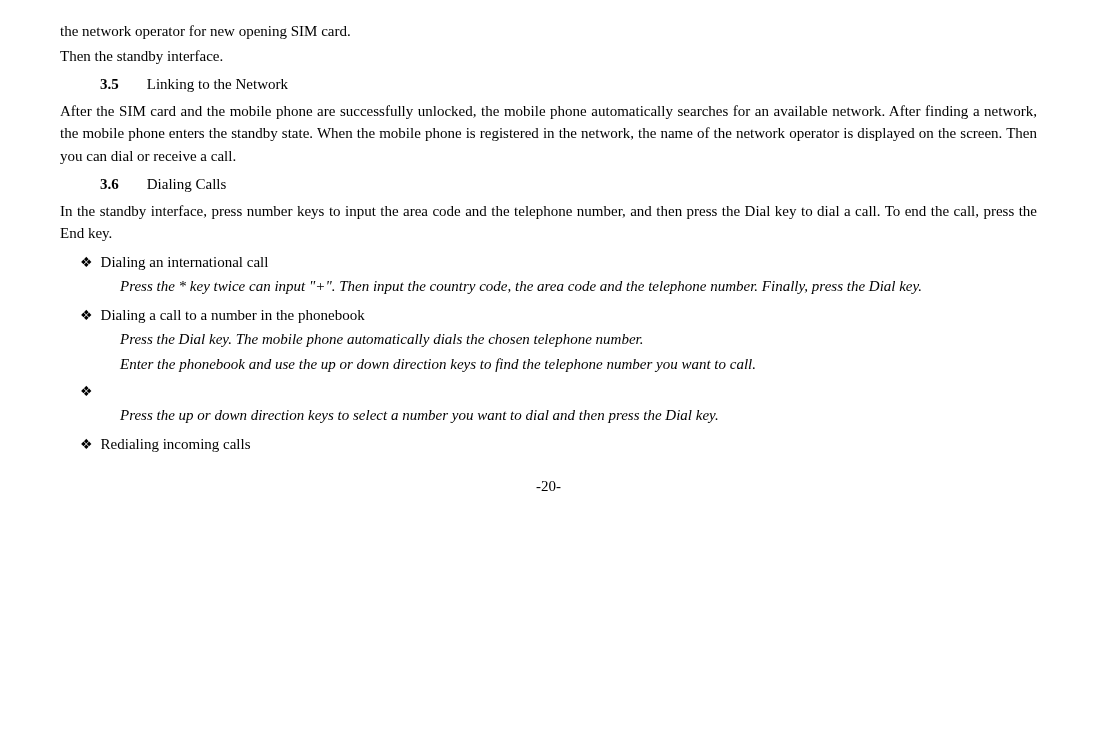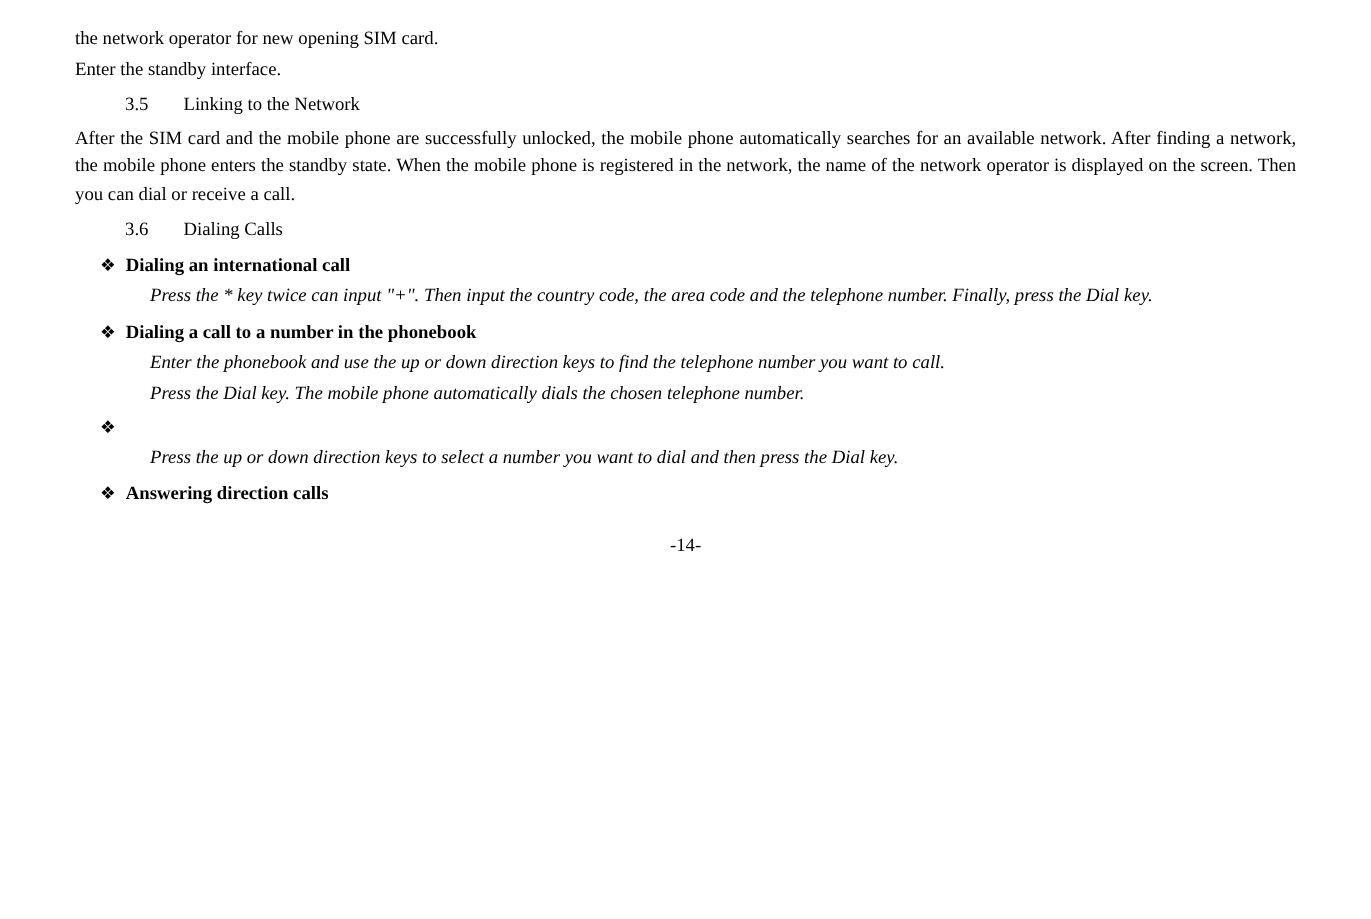"Enter the standby interface." p.body-text { text: Enter -> Then }
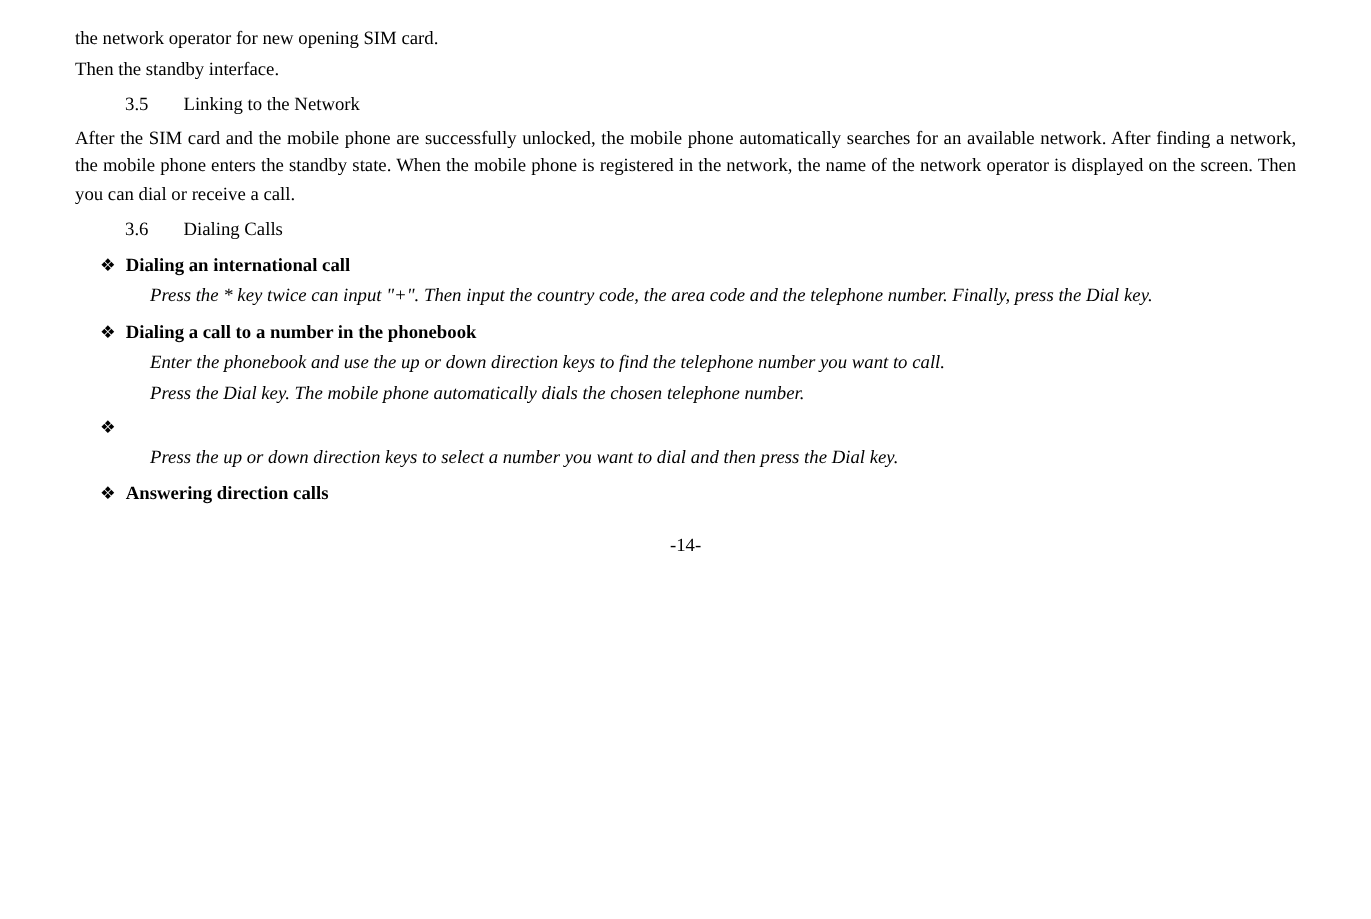"3.5" .section-number { font-weight: normal -> bold }
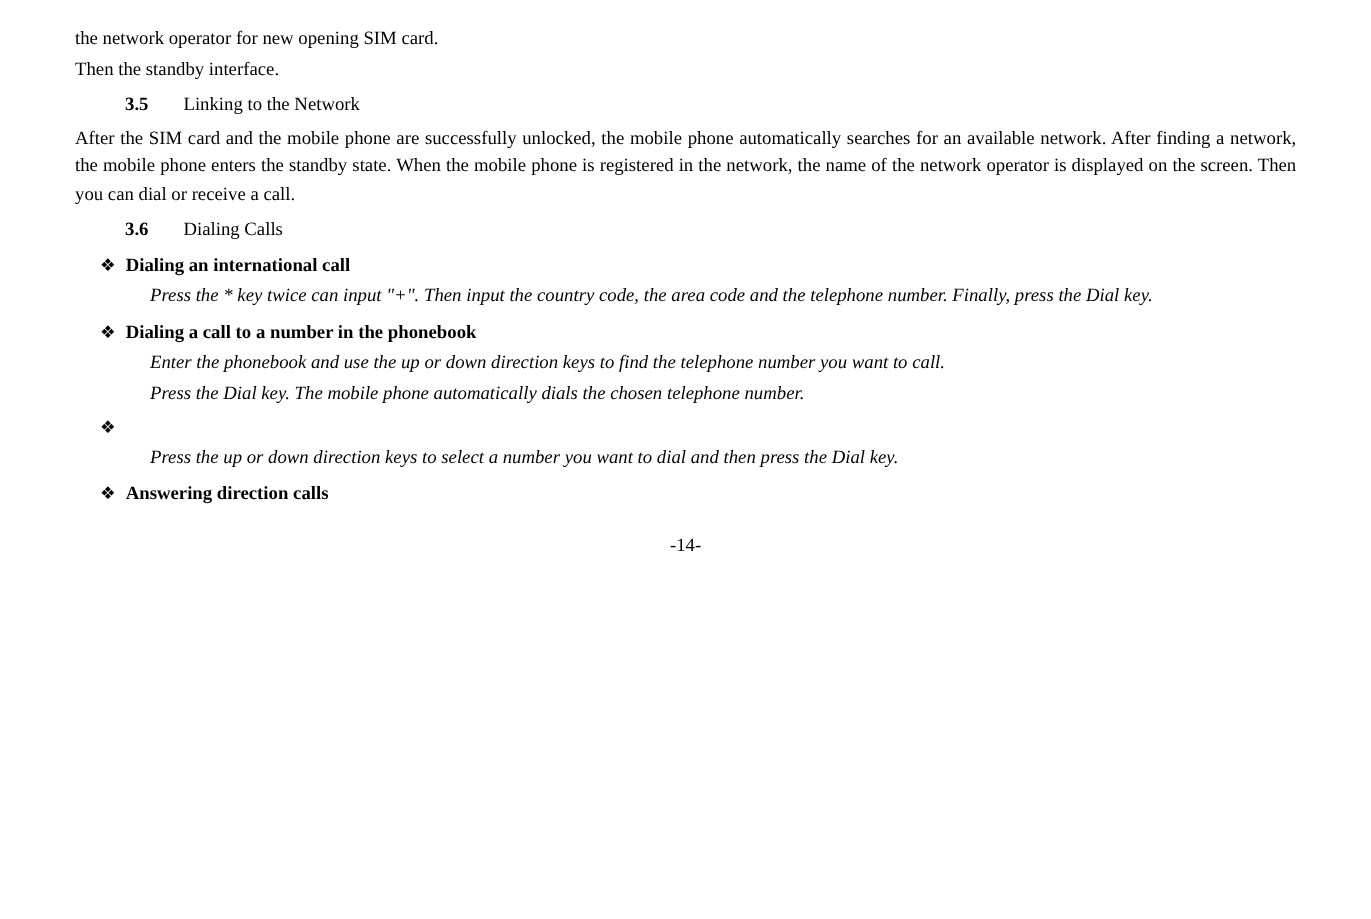"In the standby interface, press" p.body-text { html: none -> <p>In the standby interface, press number keys to input the area code and the telephone number, and then press the Dial key to dial a call. To end the call, press the End key.</p> }
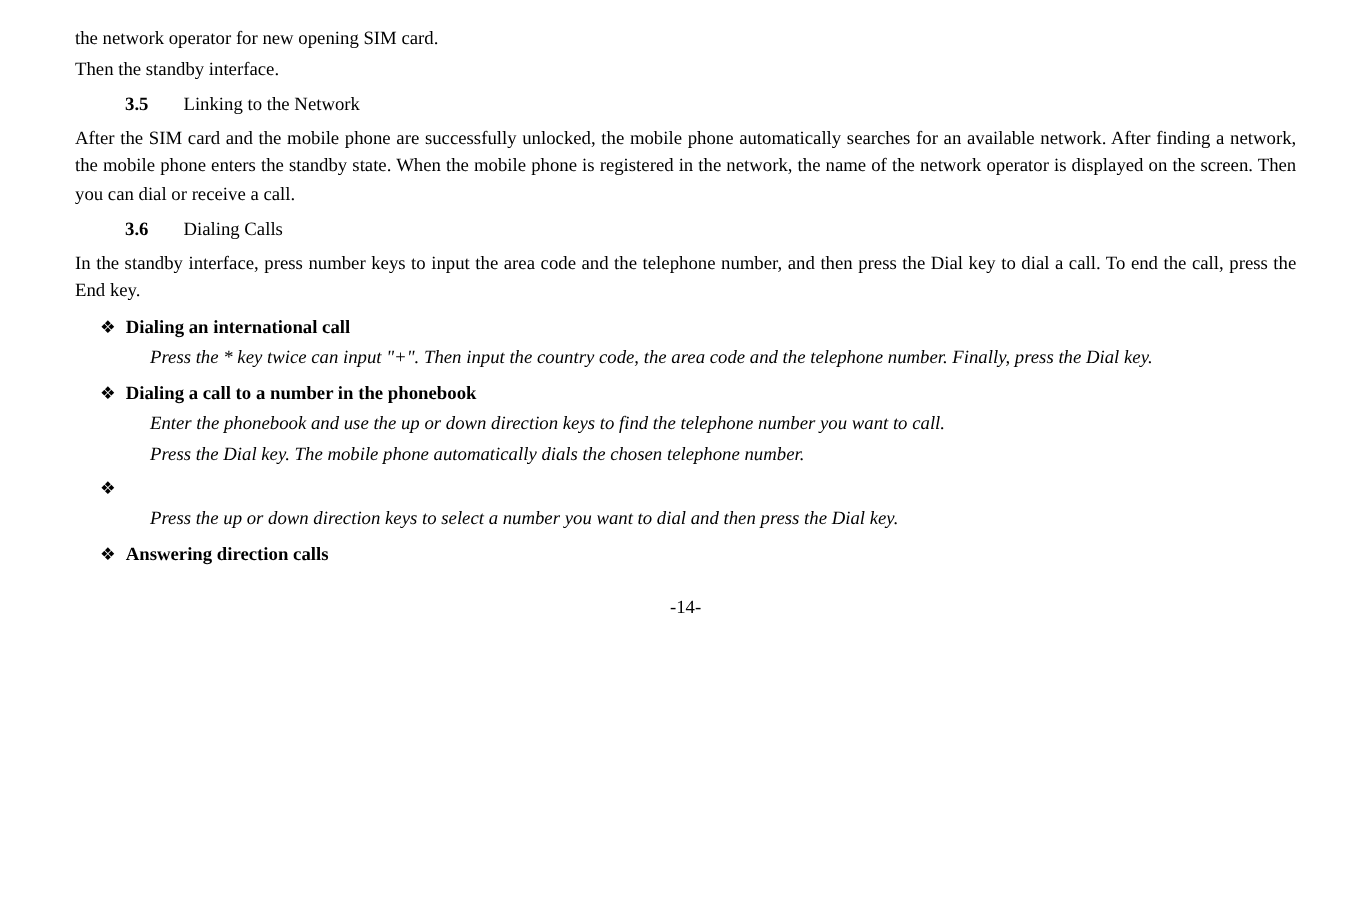"Dialing an international call" .bullet-title { font-weight: bold -> normal }
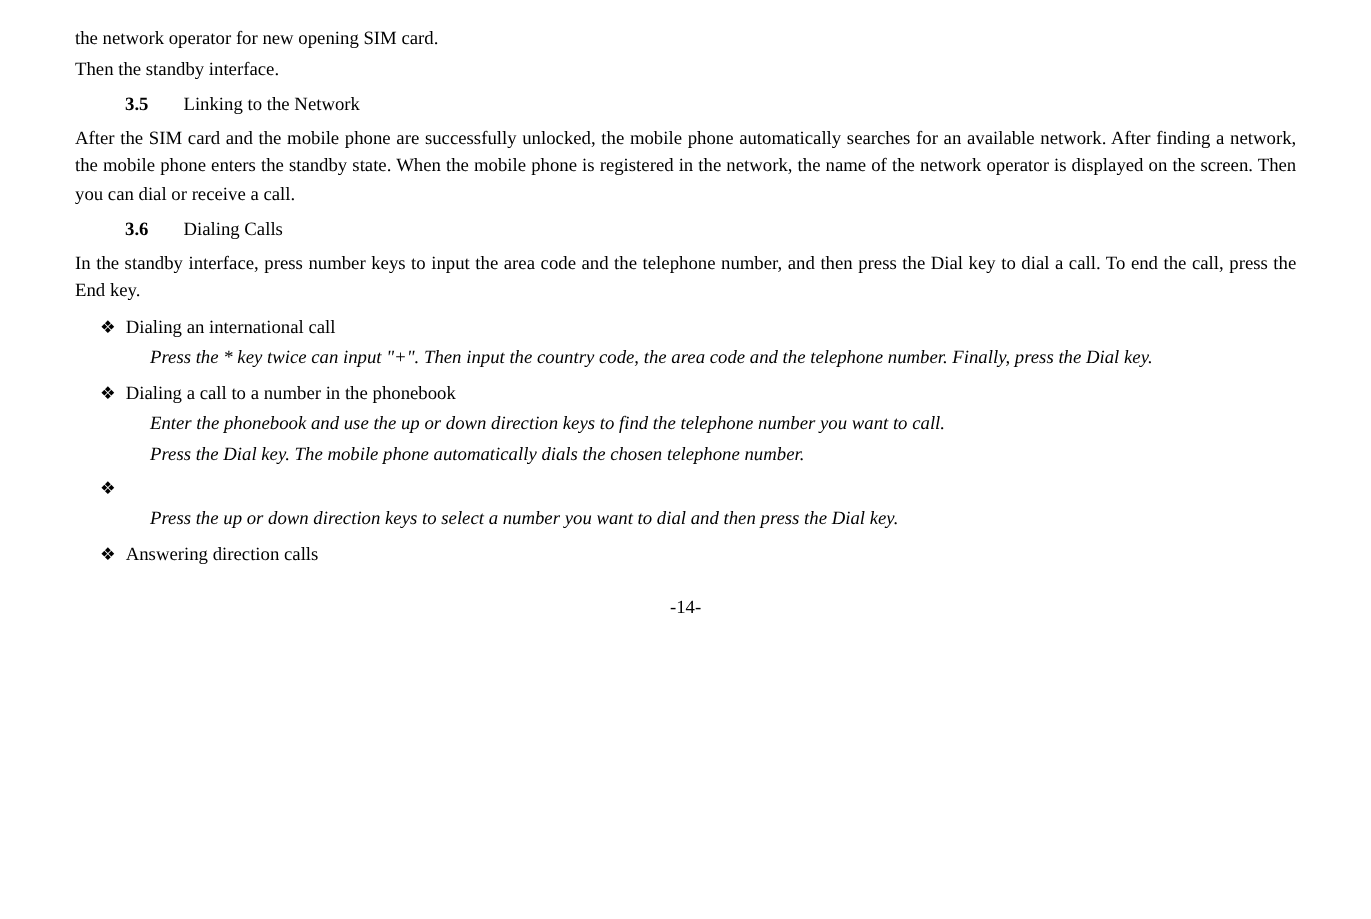"Enter the phonebook and use" p.bullet-body-indented { order: before "Press the Dial key. The" -> after "Press the Dial key. The" }
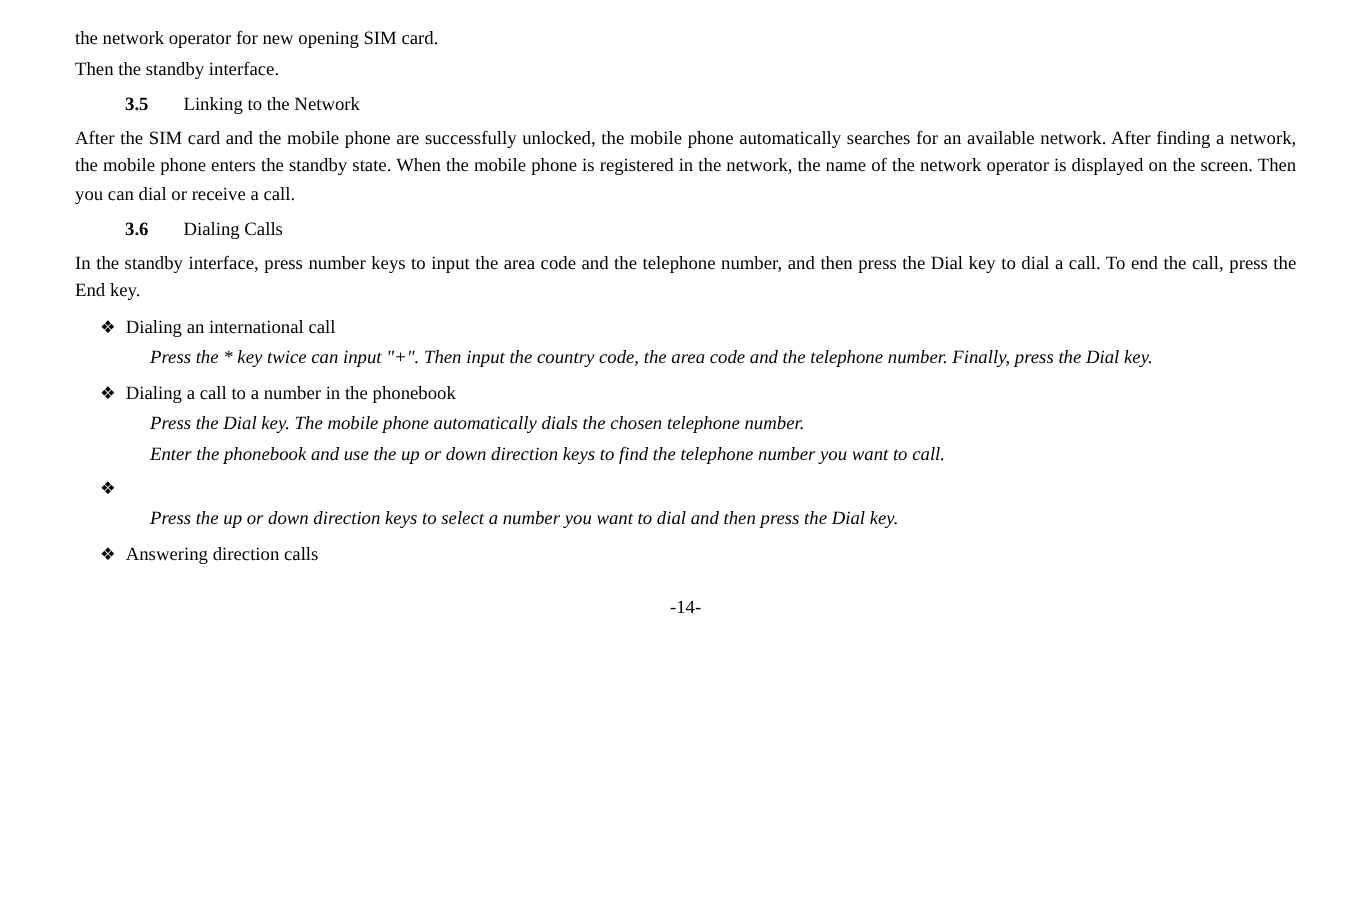"Answering direction calls" span.bullet-title { text: Answering direction -> Redialing incoming }
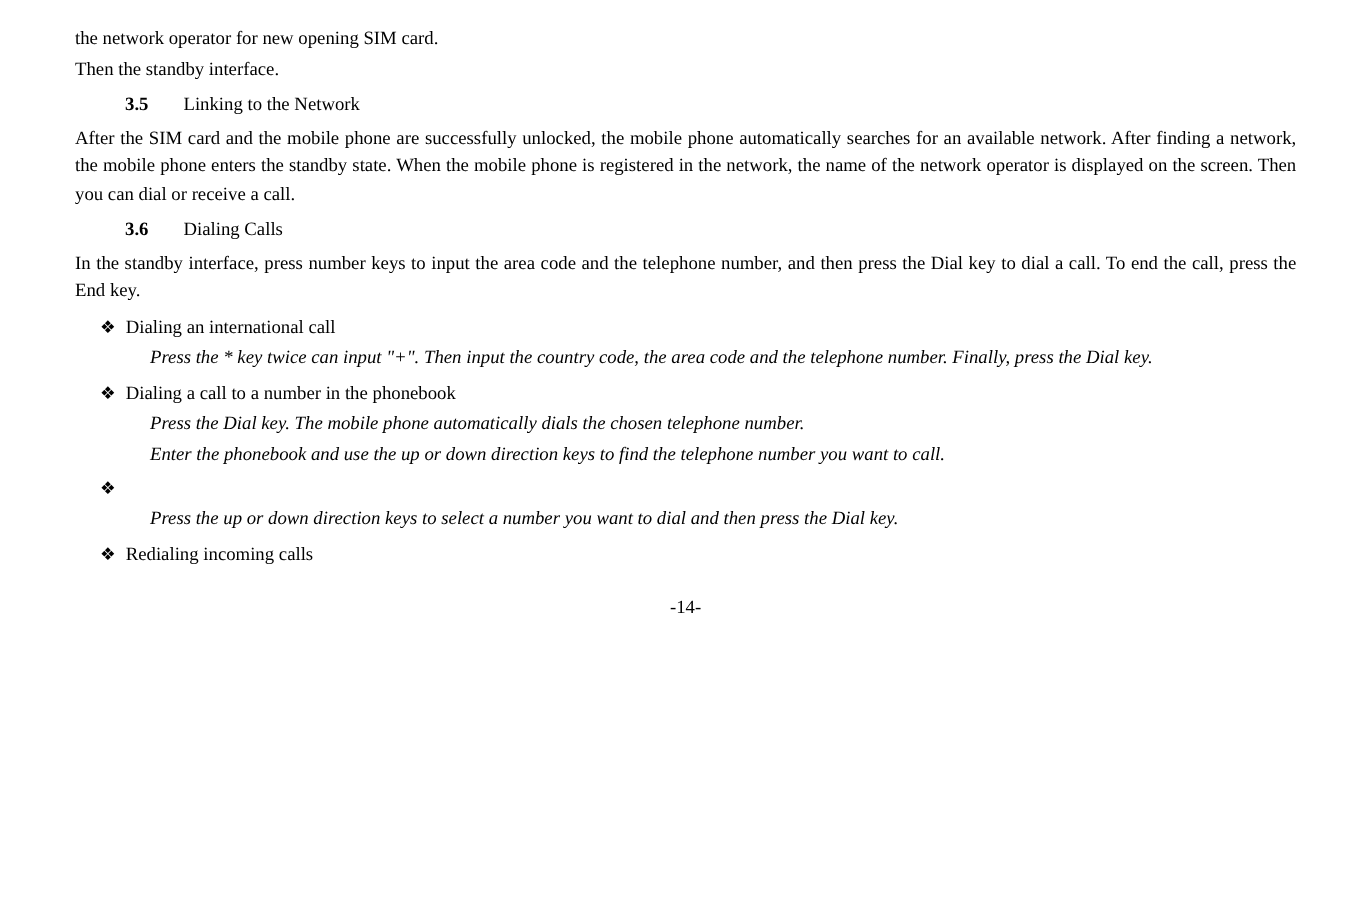"-14-" div.page-number { text: -14- -> -20- }
